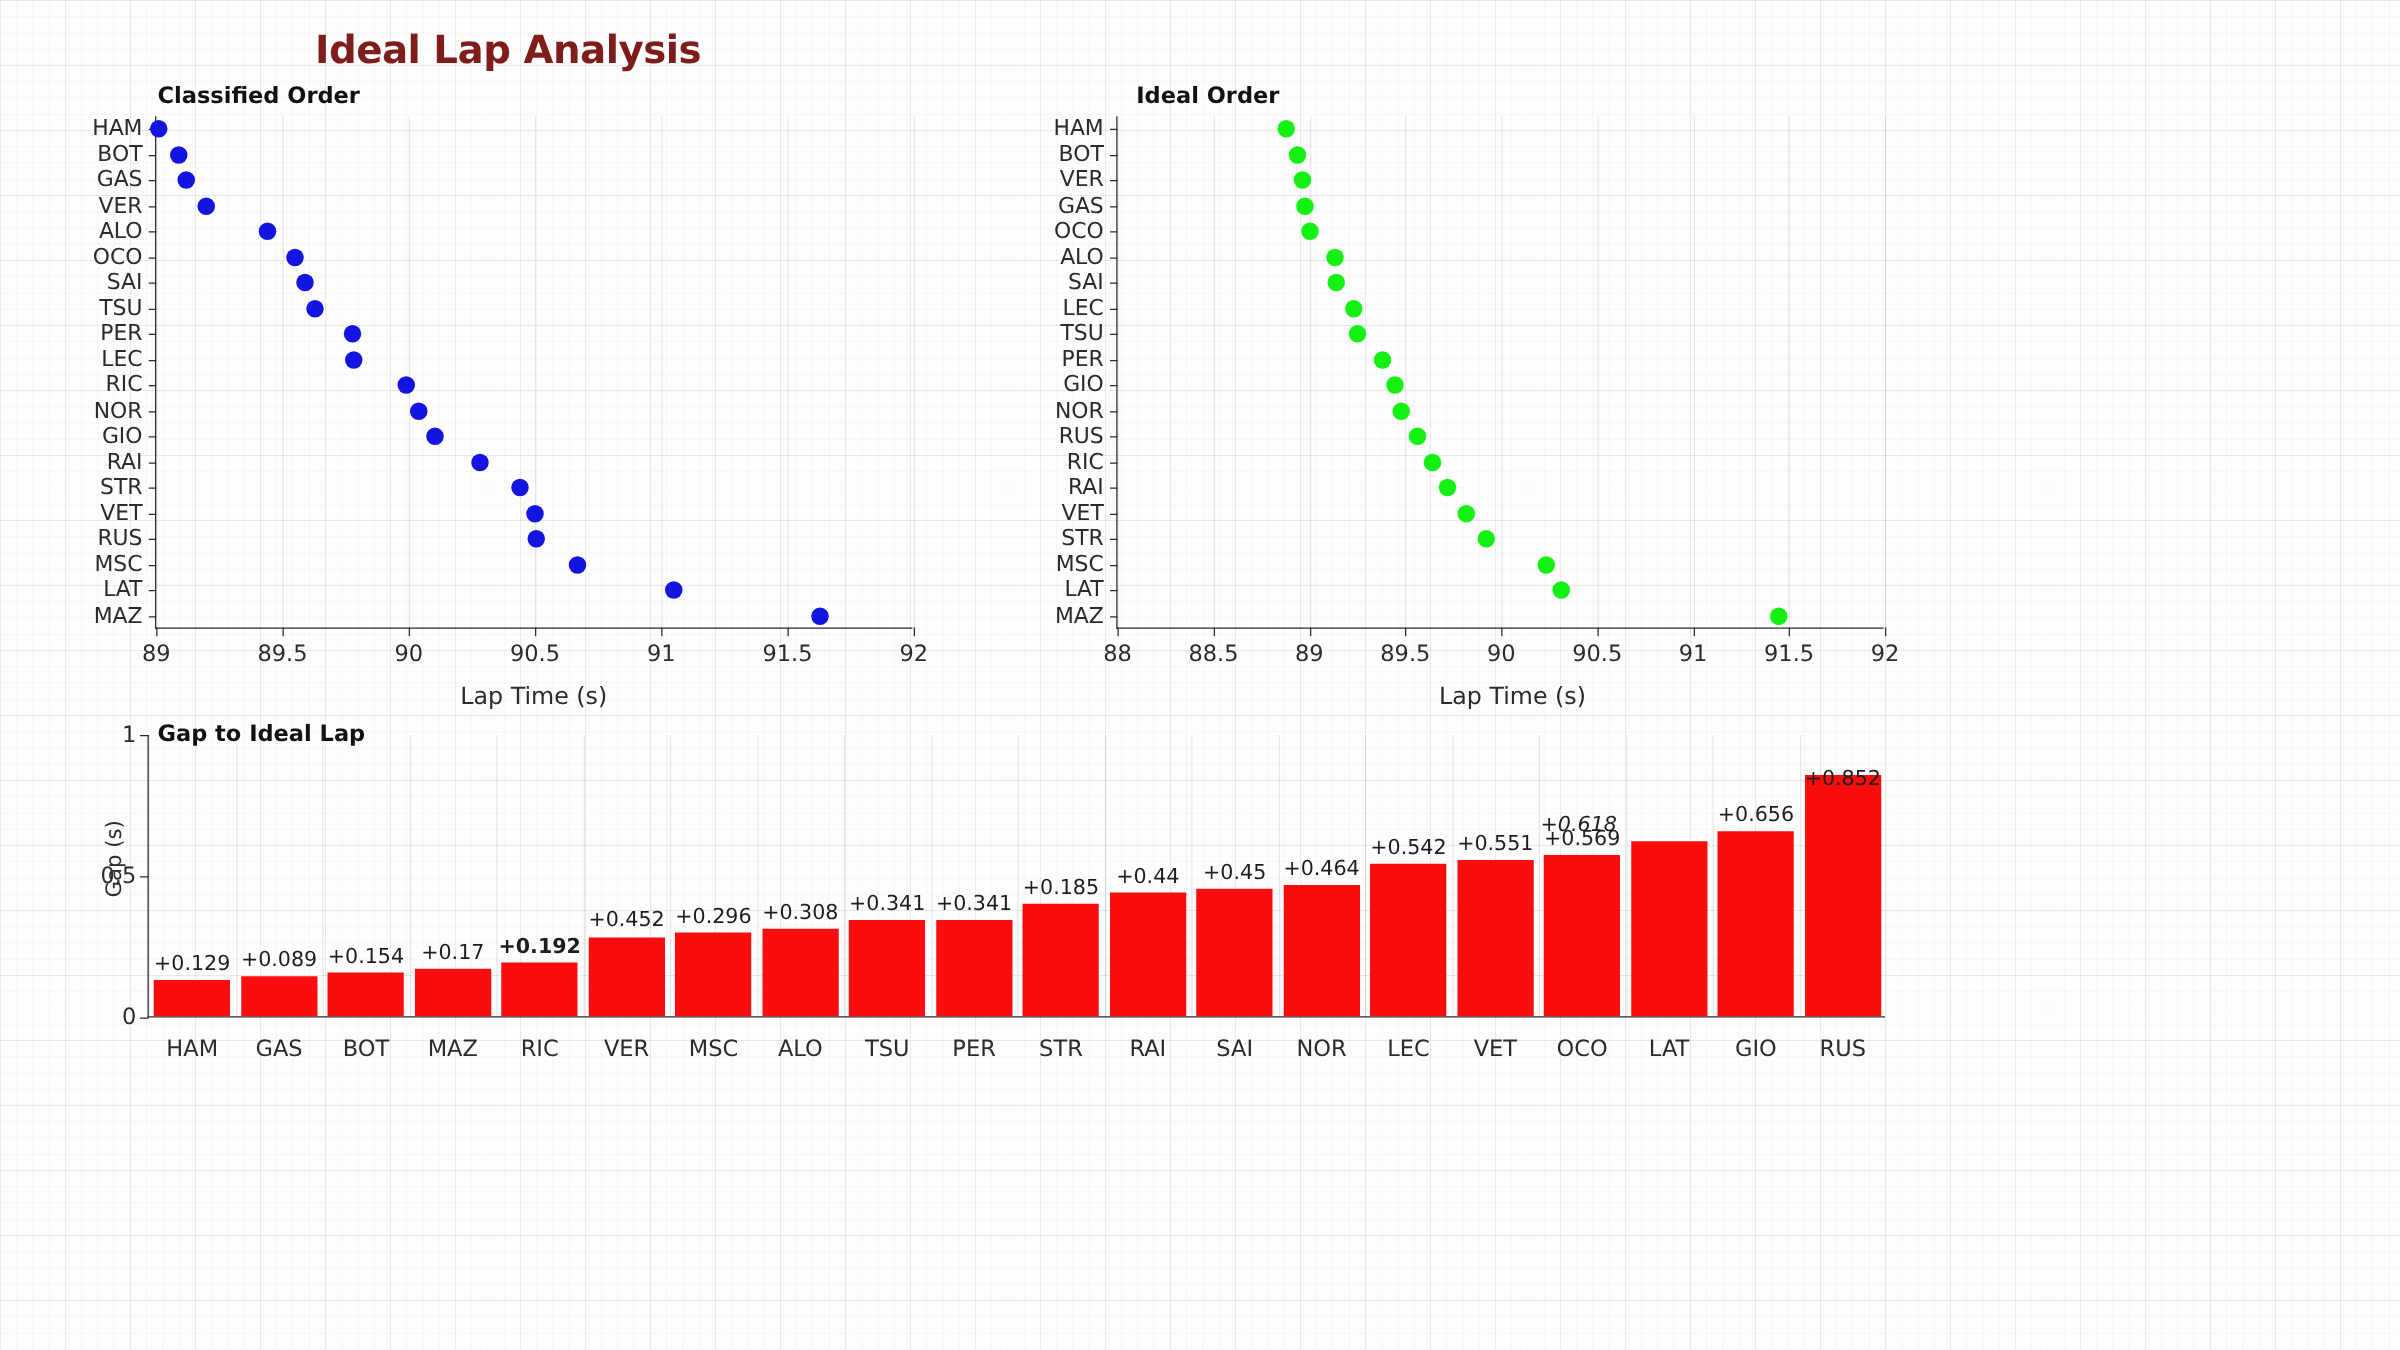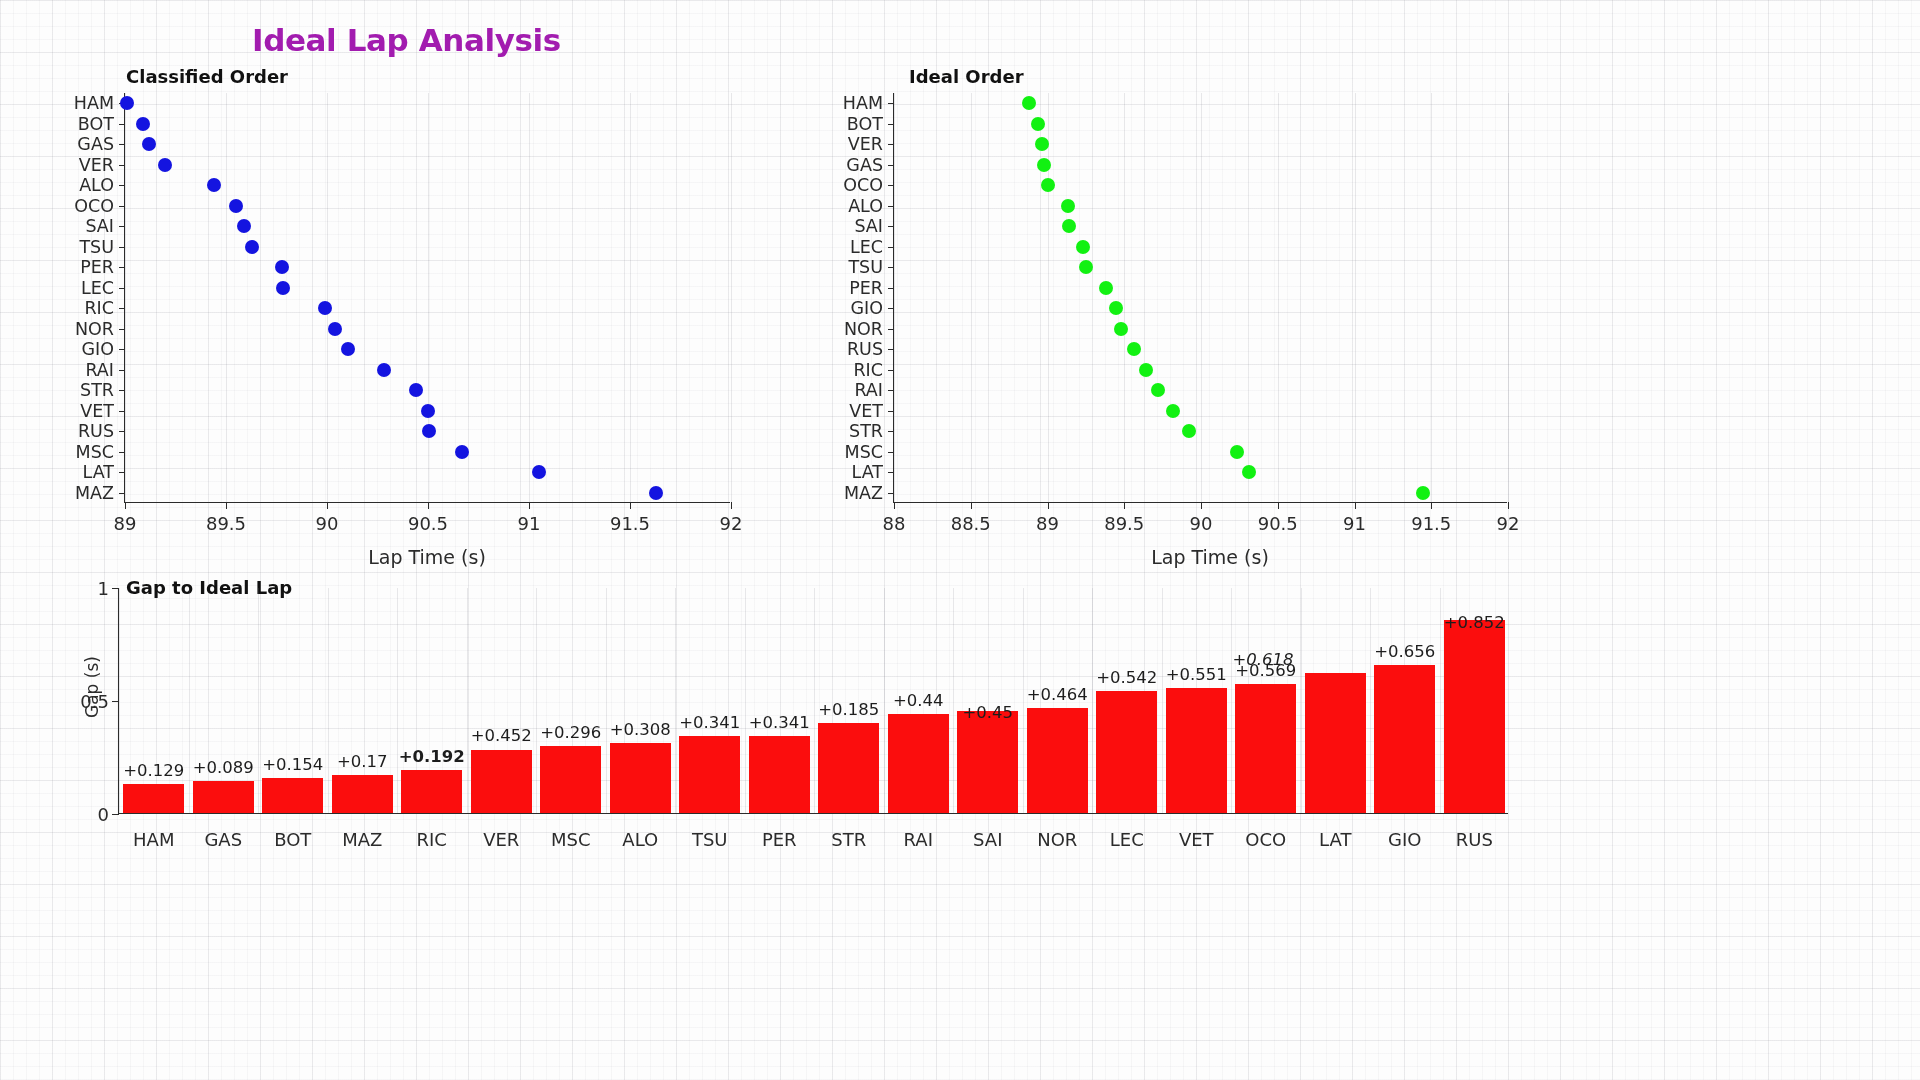"Ideal Lap Analysis" .main-title { color: #a21caf -> #7f1d1d }
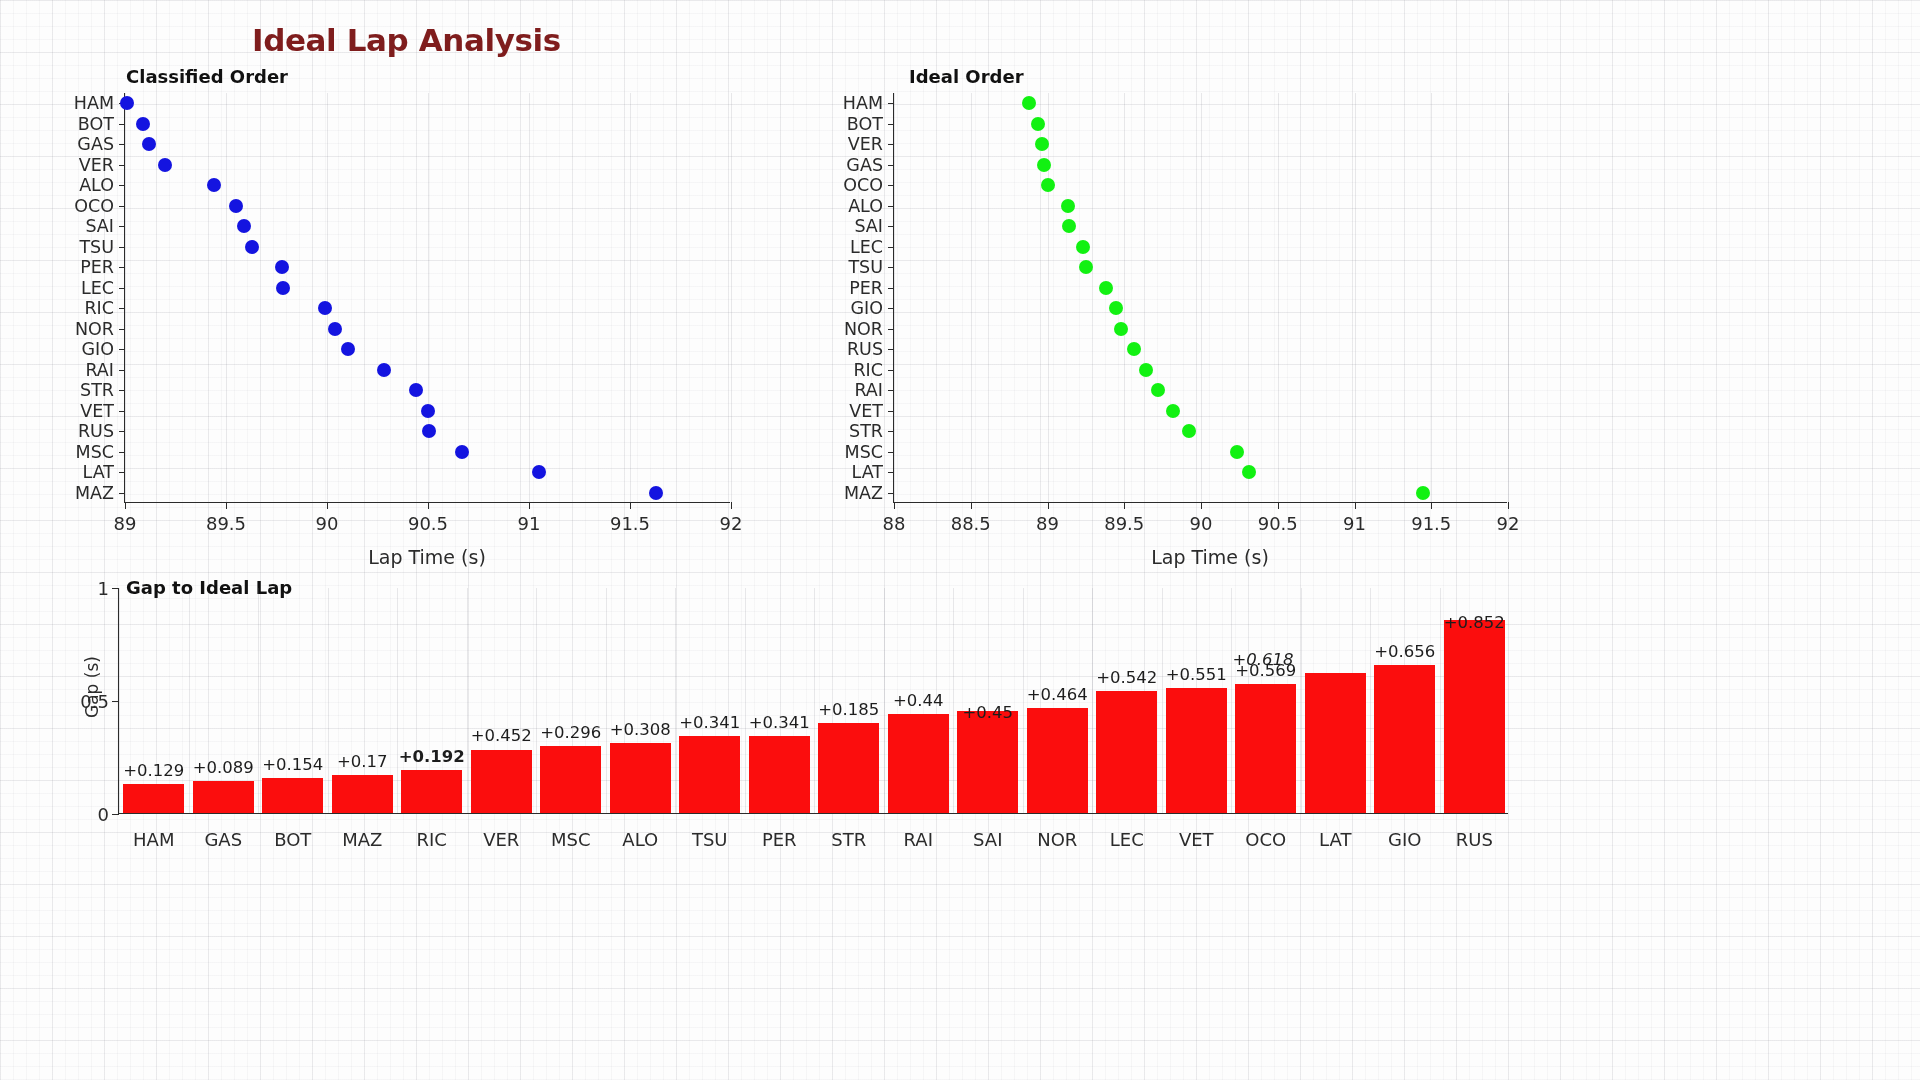"+0.45" div.bar-value { margin-top: 15px -> none }
